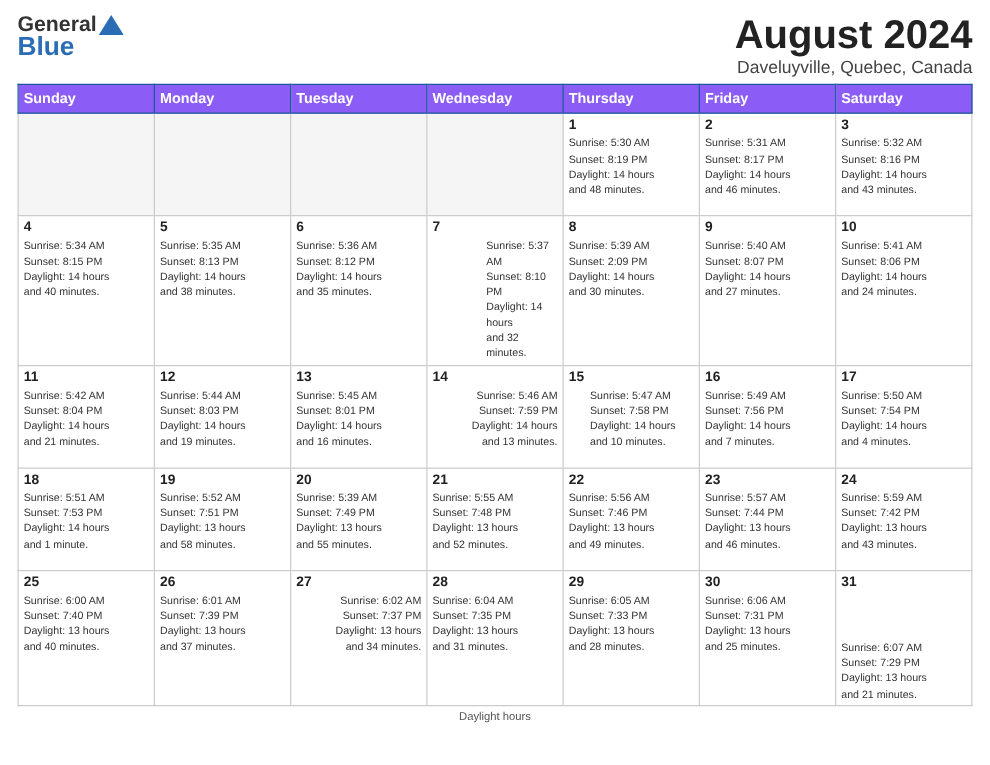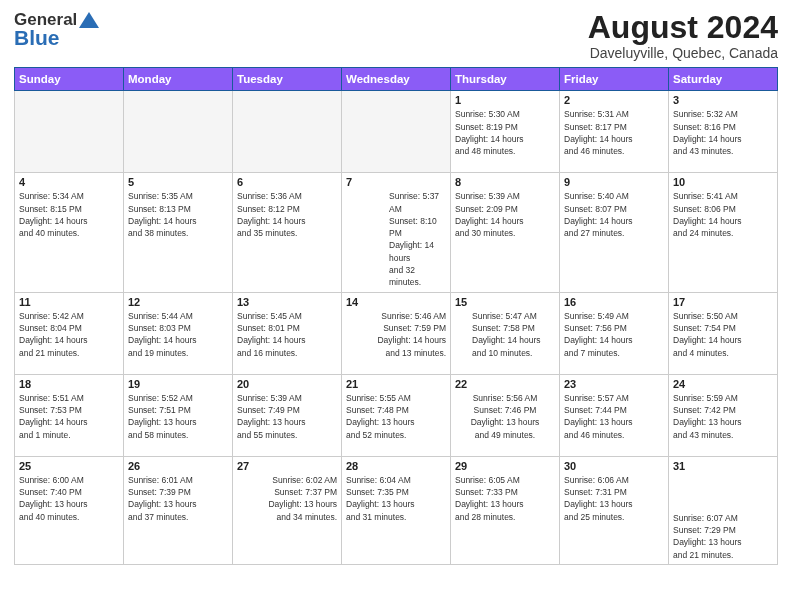"Sunrise: 5:56 AM" div.day-info { text-align: center -> none }
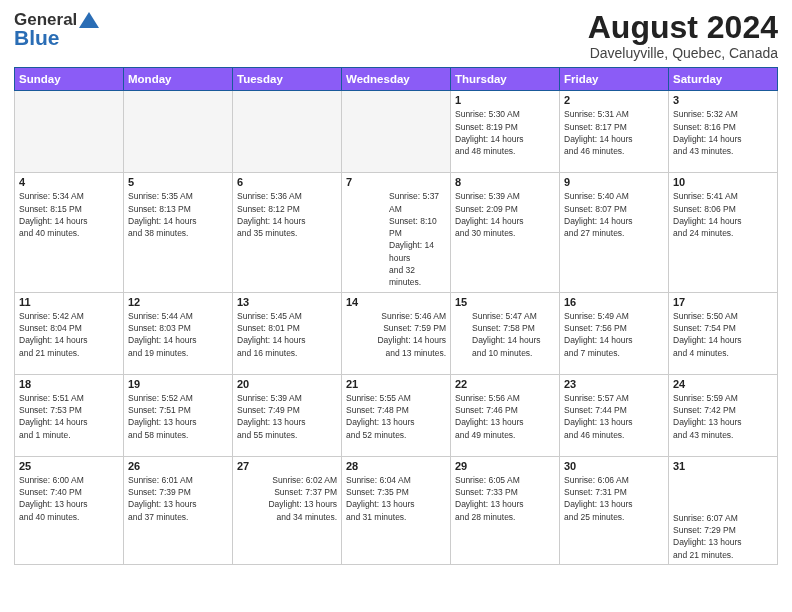"Daylight hours" div.footer-note { html: none -> <div> <span>Daylight hours</span> </div> }
